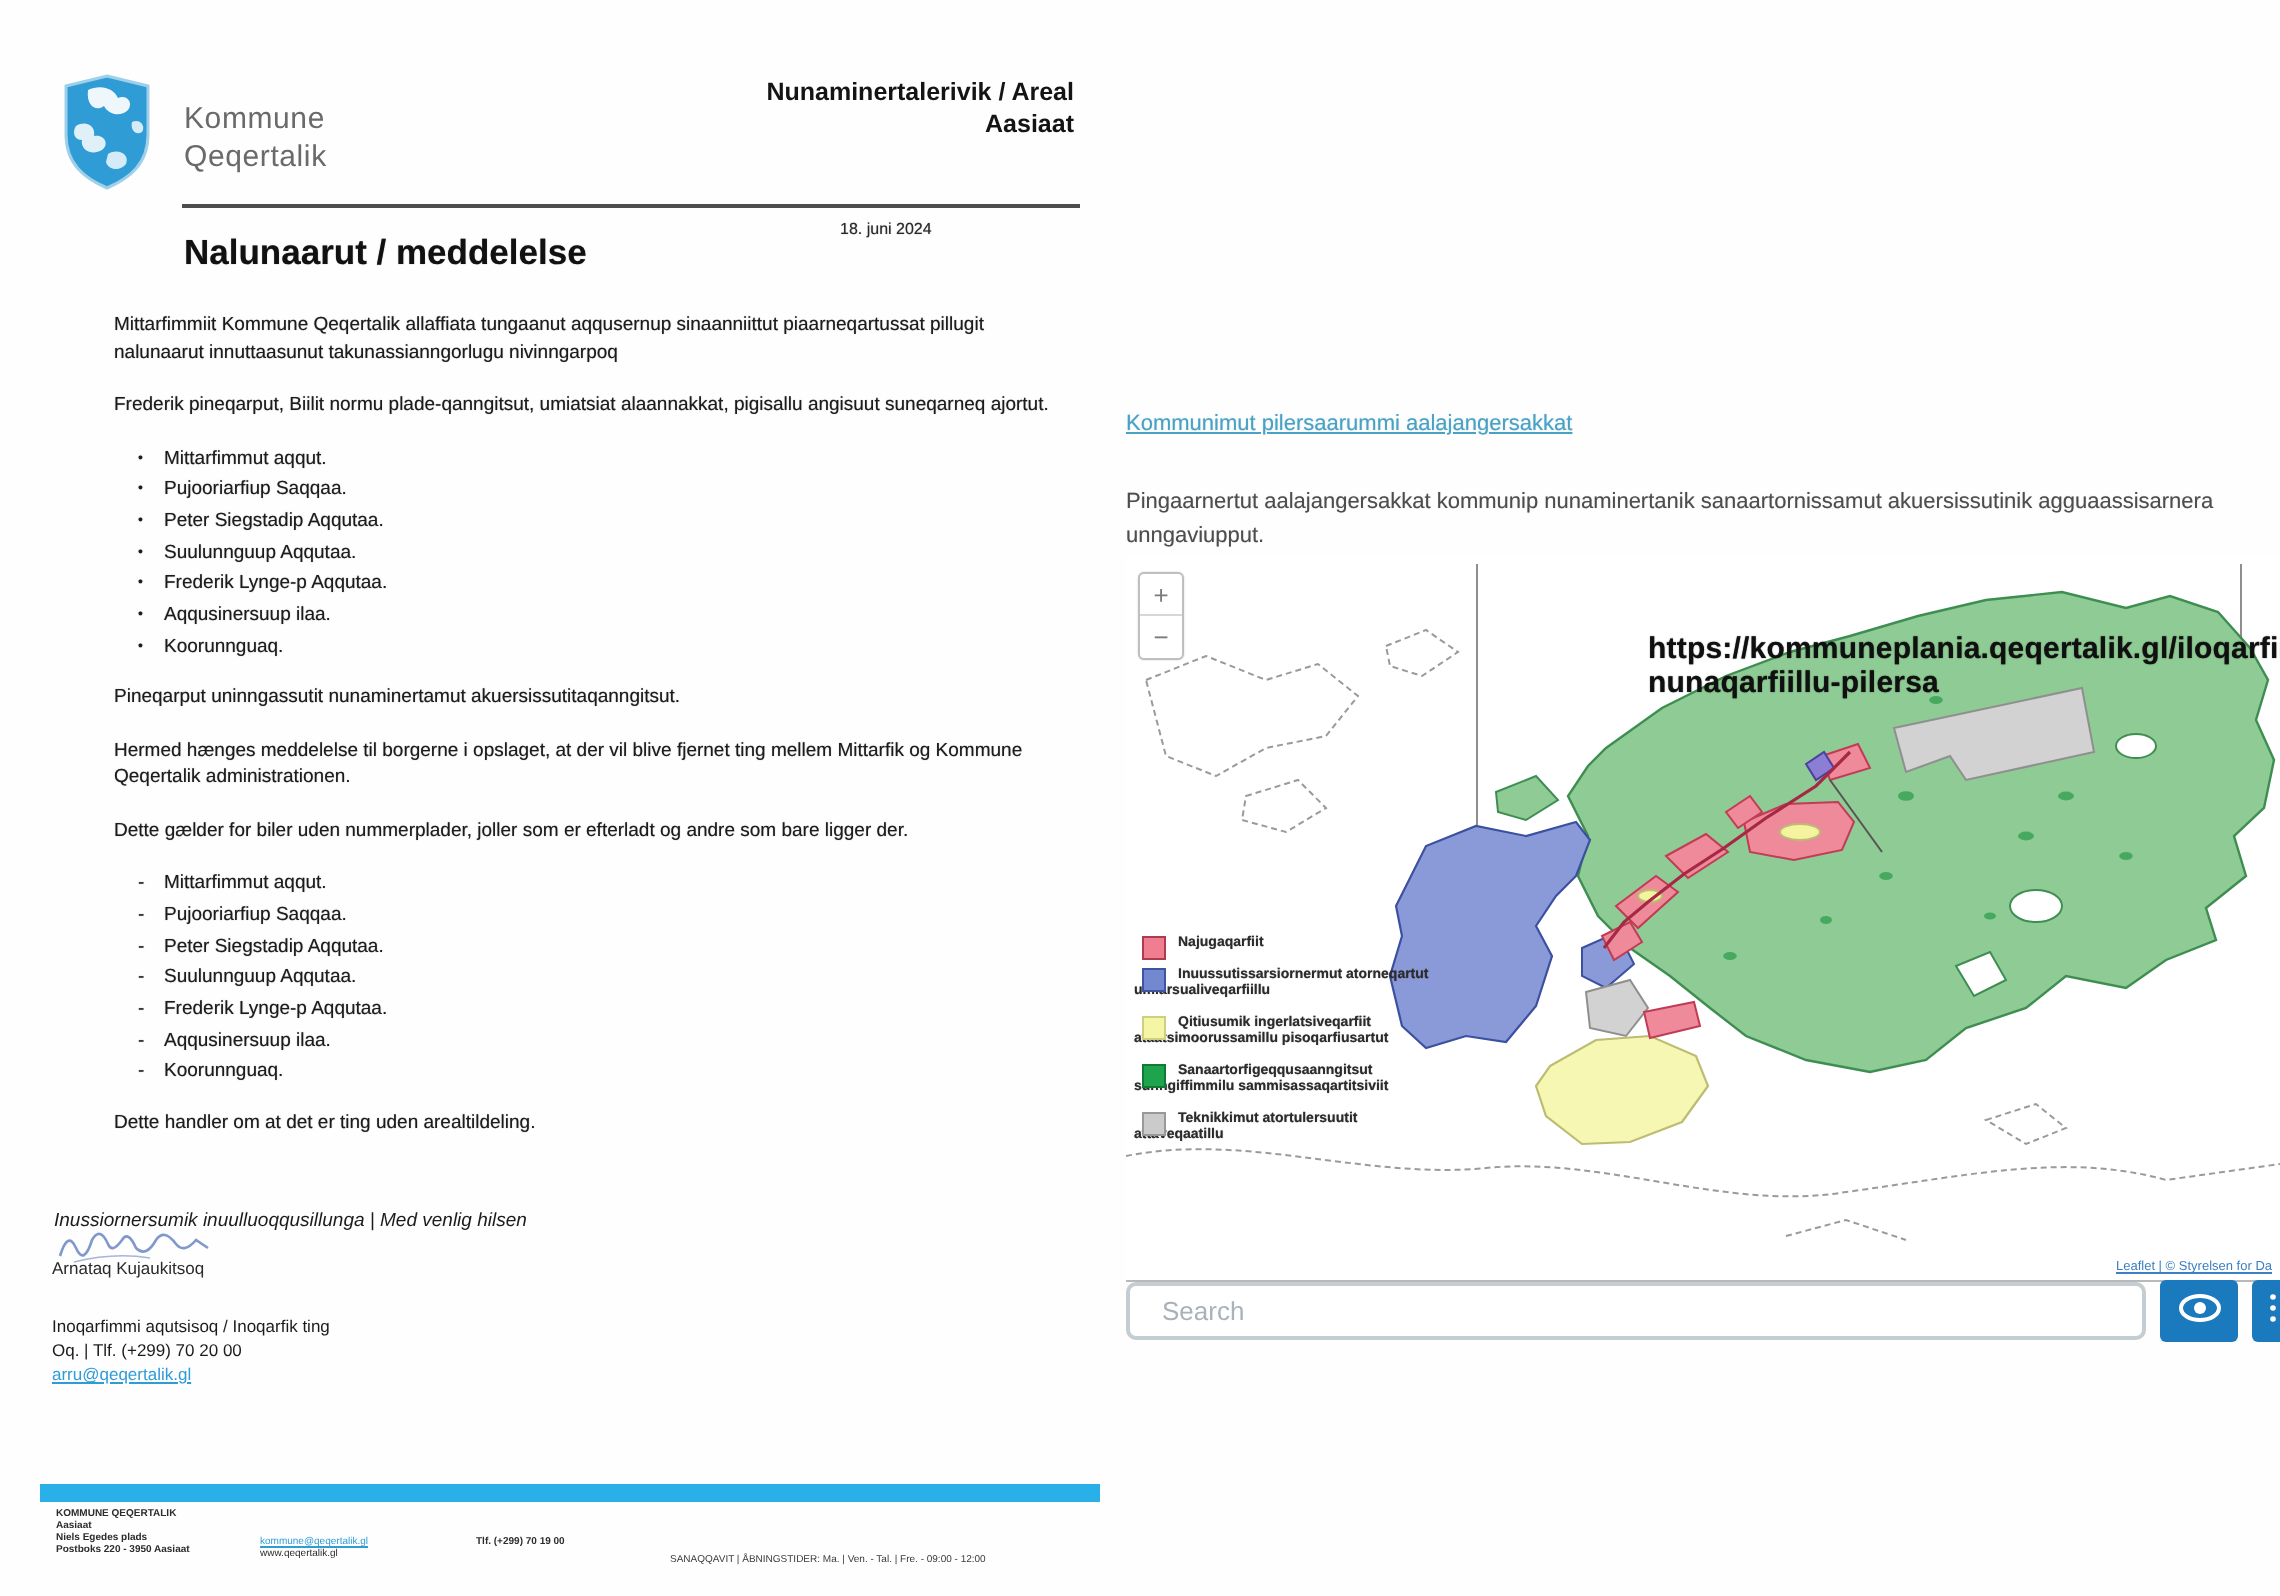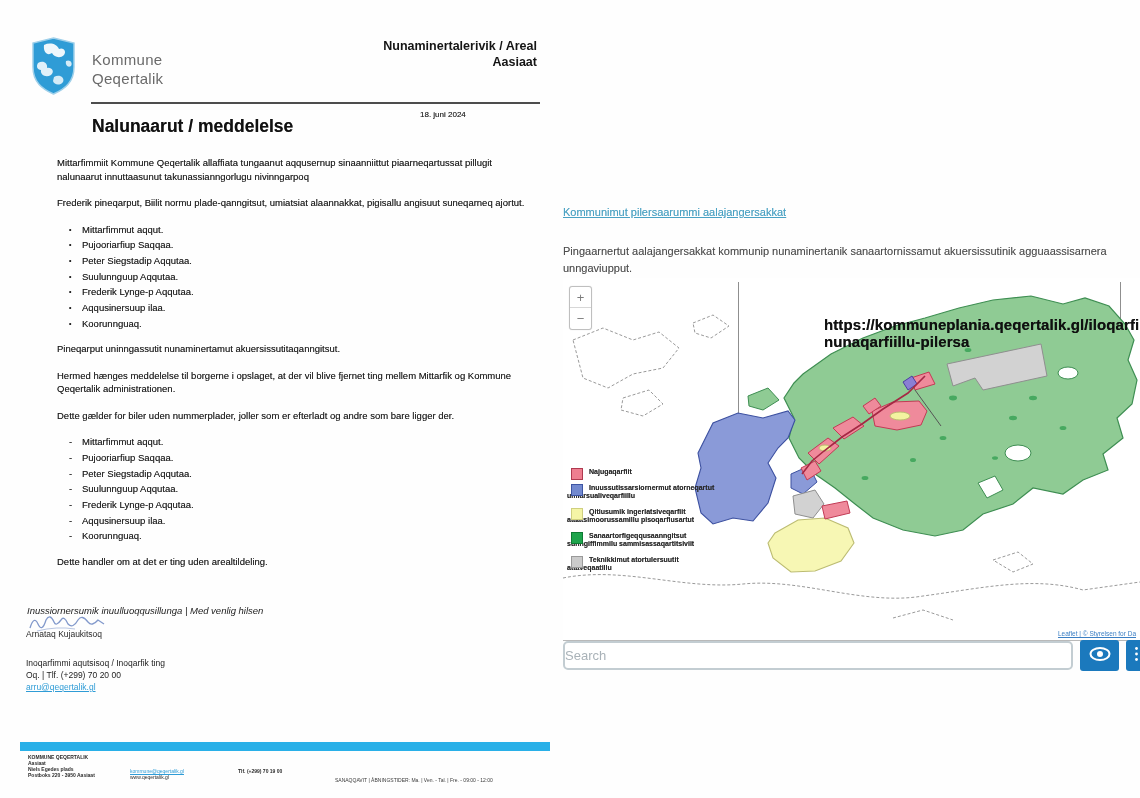"Search" #search-input { padding-left: 0 -> 16px }
